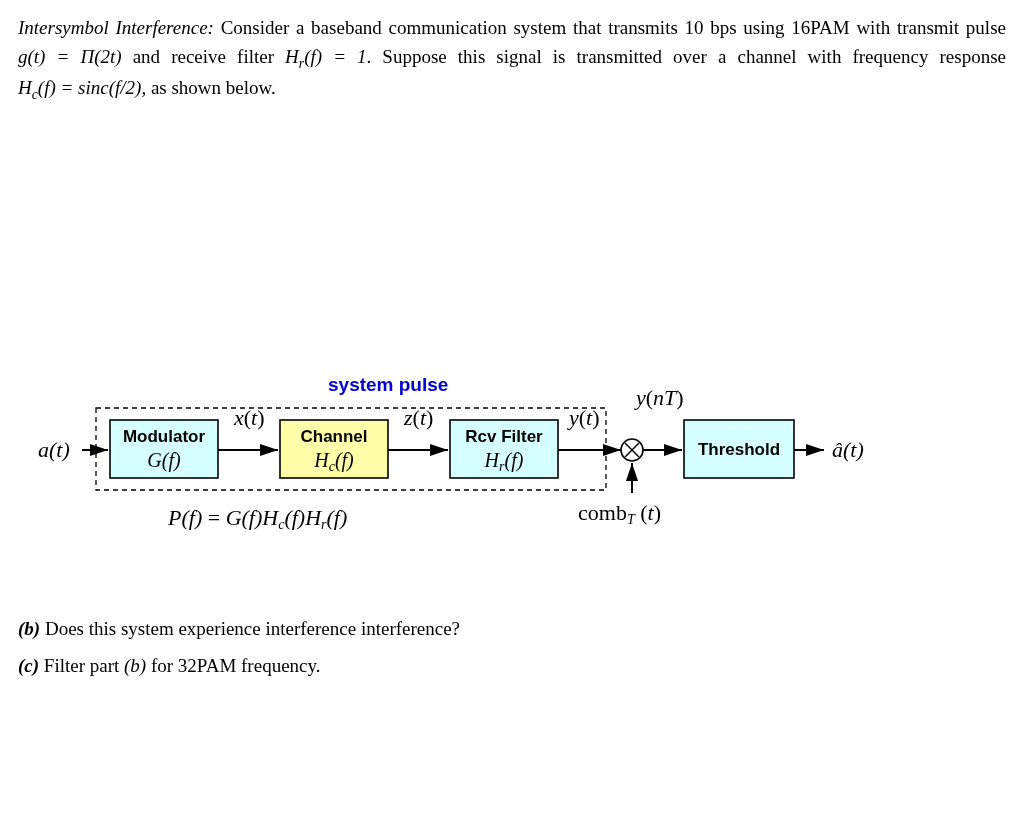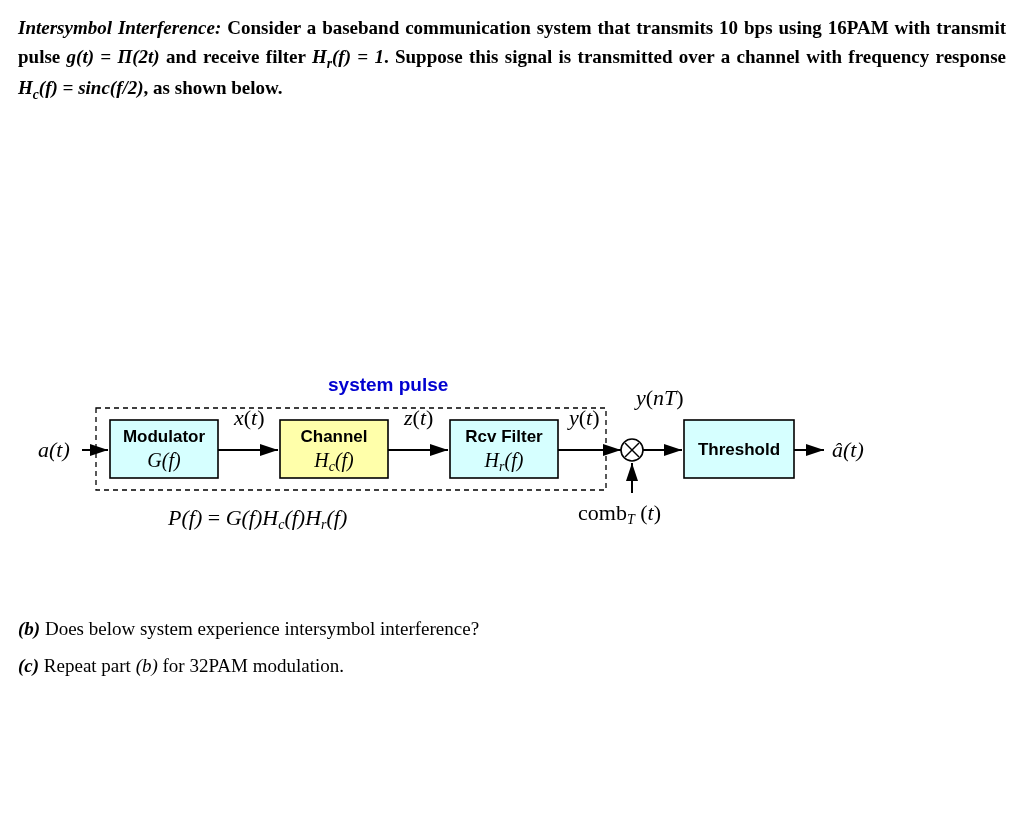"Intersymbol Interference: Consider a" .intro { font-weight: bold -> none }
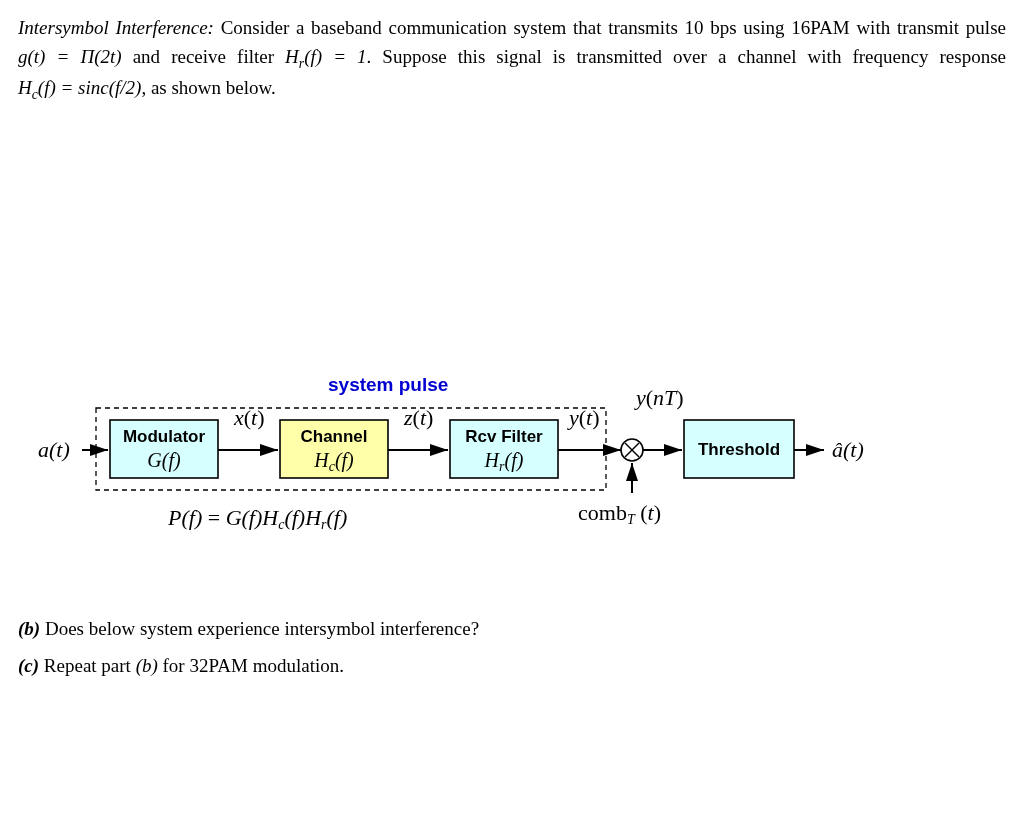"Does below system experience intersymbol" span { text: below system experience intersymbol -> this system experience interference }
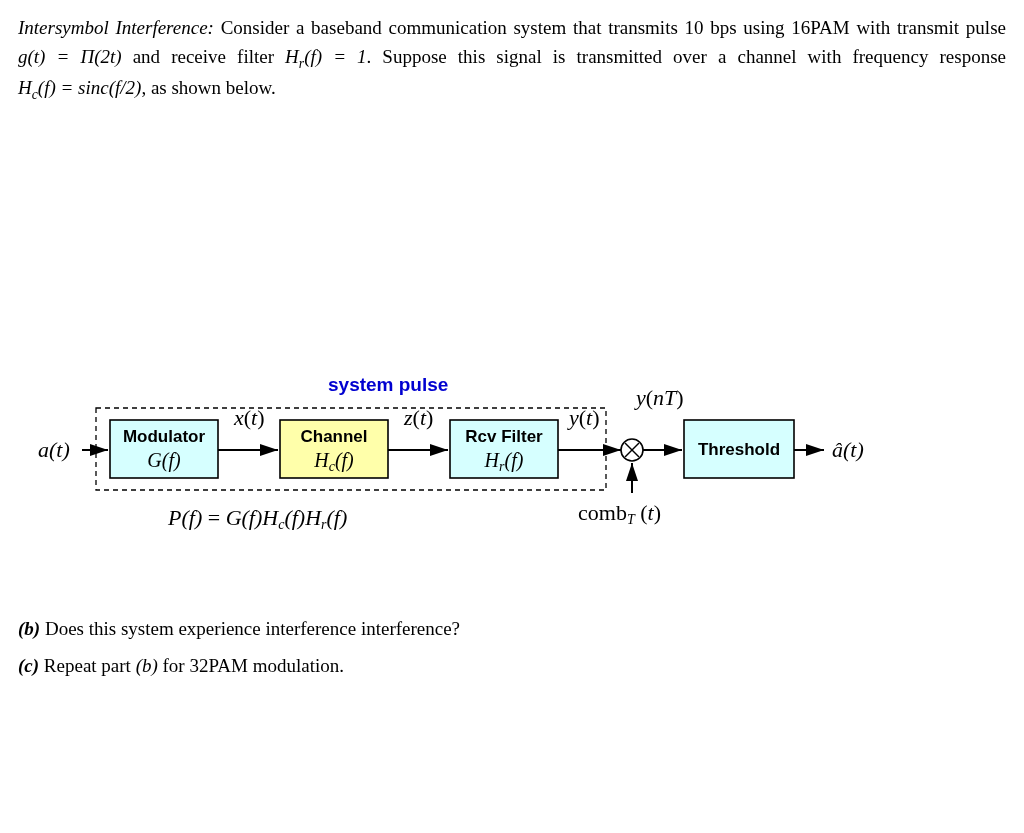"Repeat part" span { text: Repeat -> Filter }
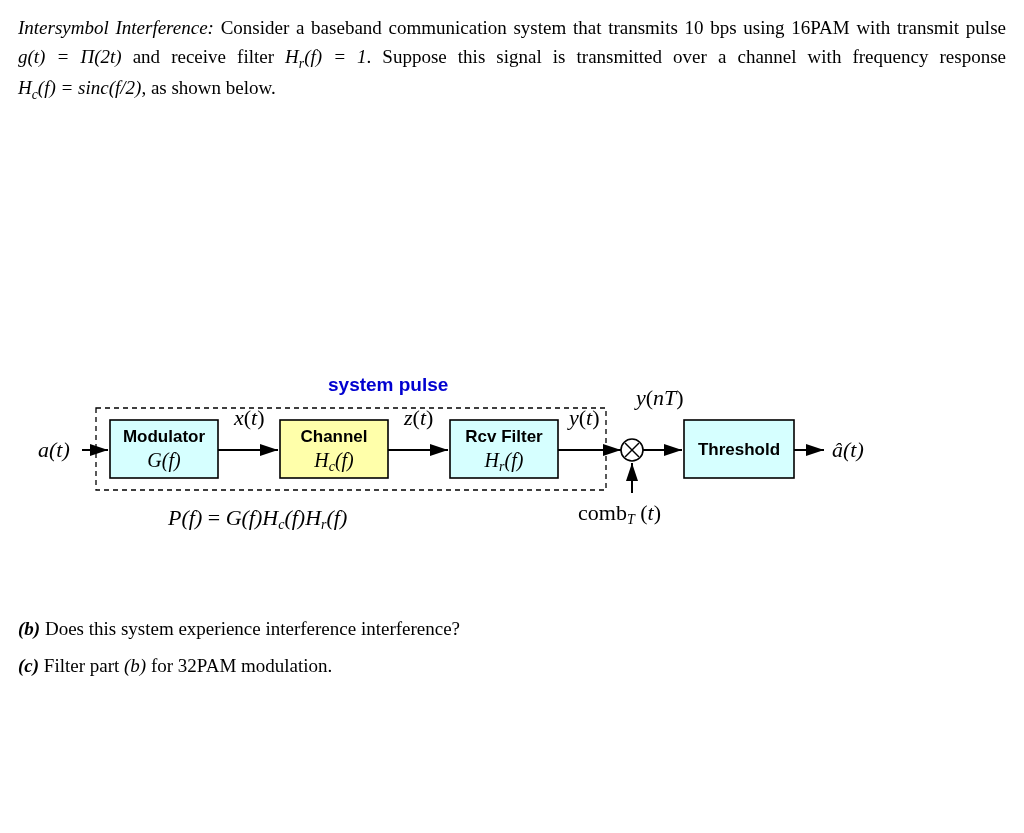"for 32PAM modulation." span { text: modulation -> frequency }
